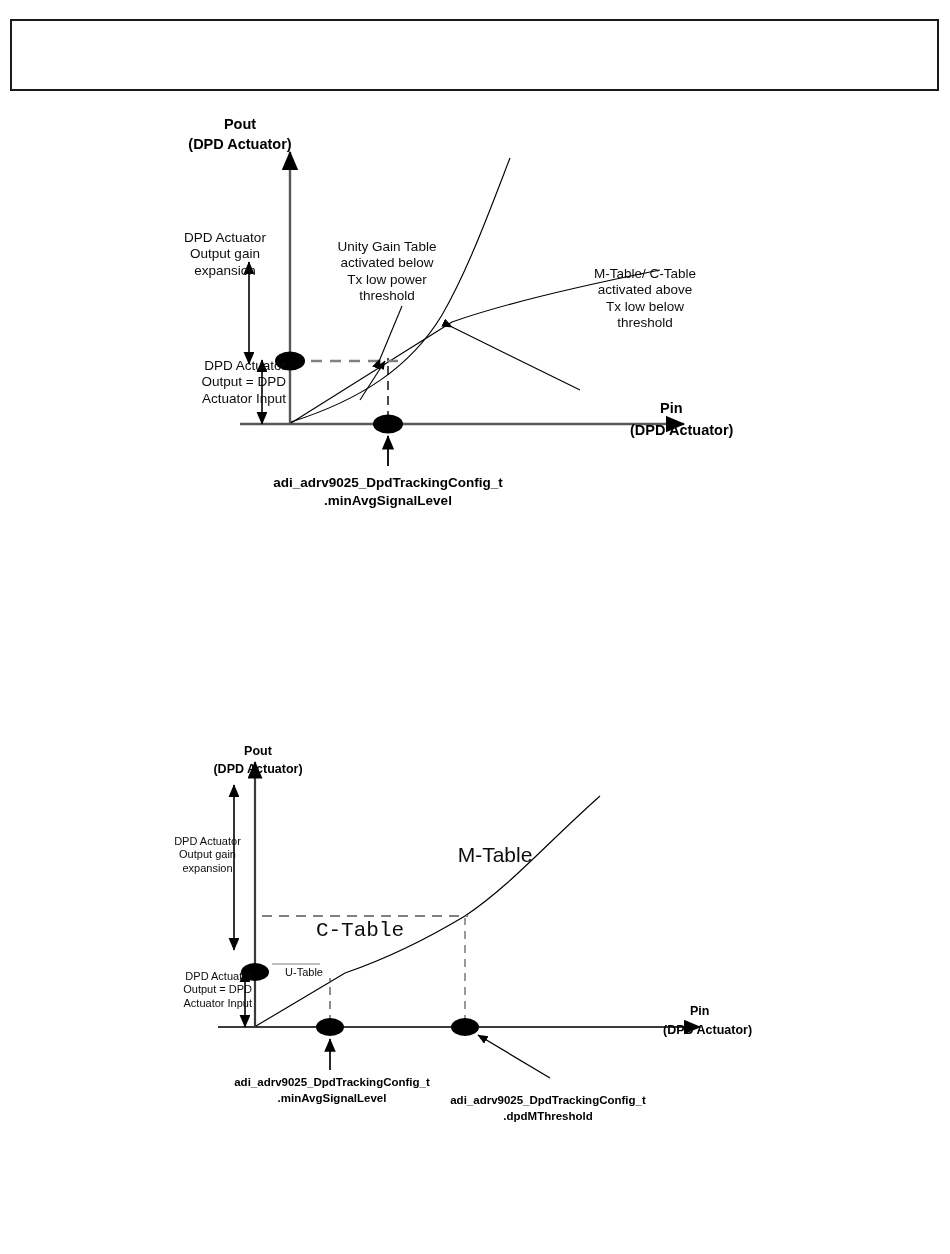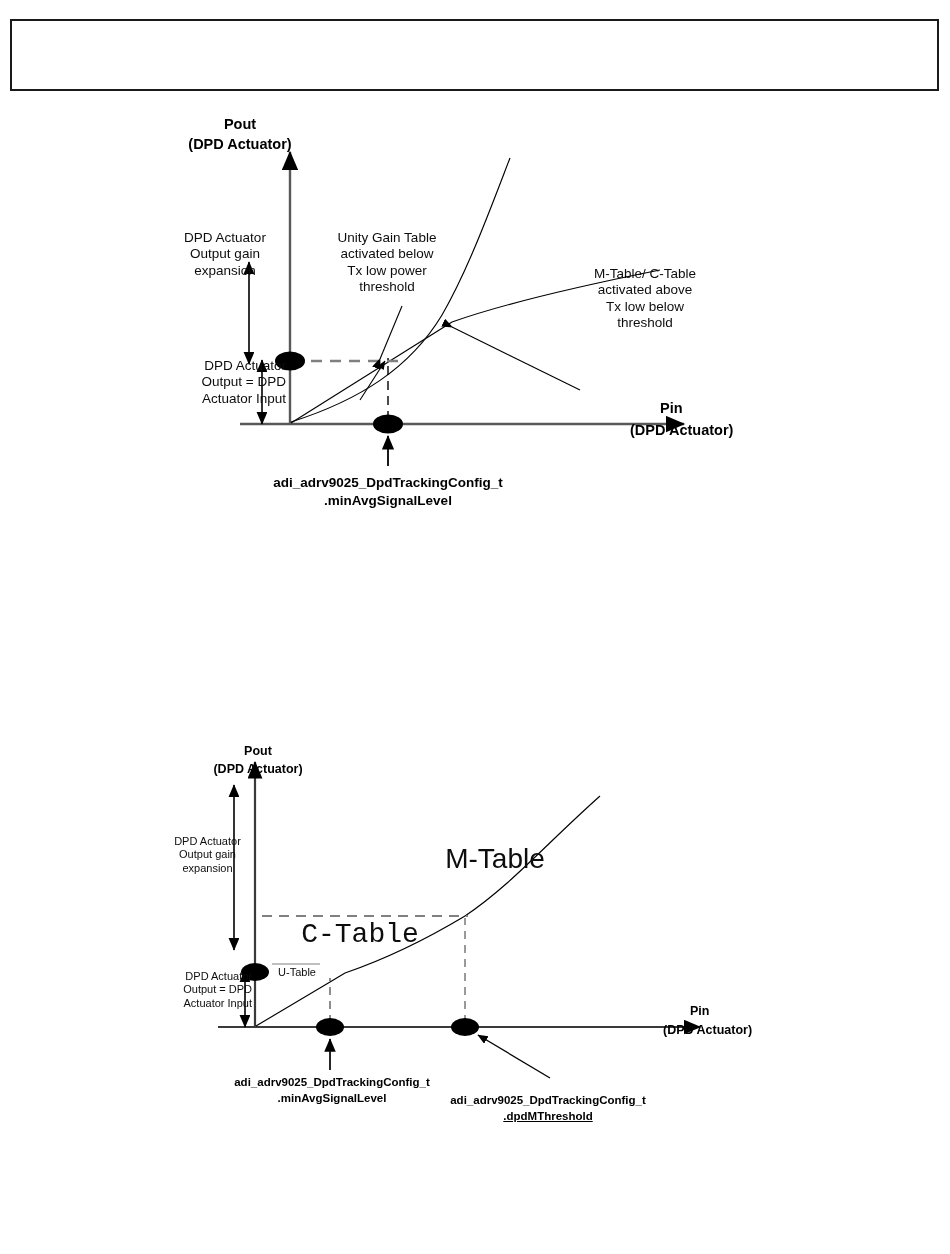"Unity Gain Table" div.lbl { top: 130px -> 139px }
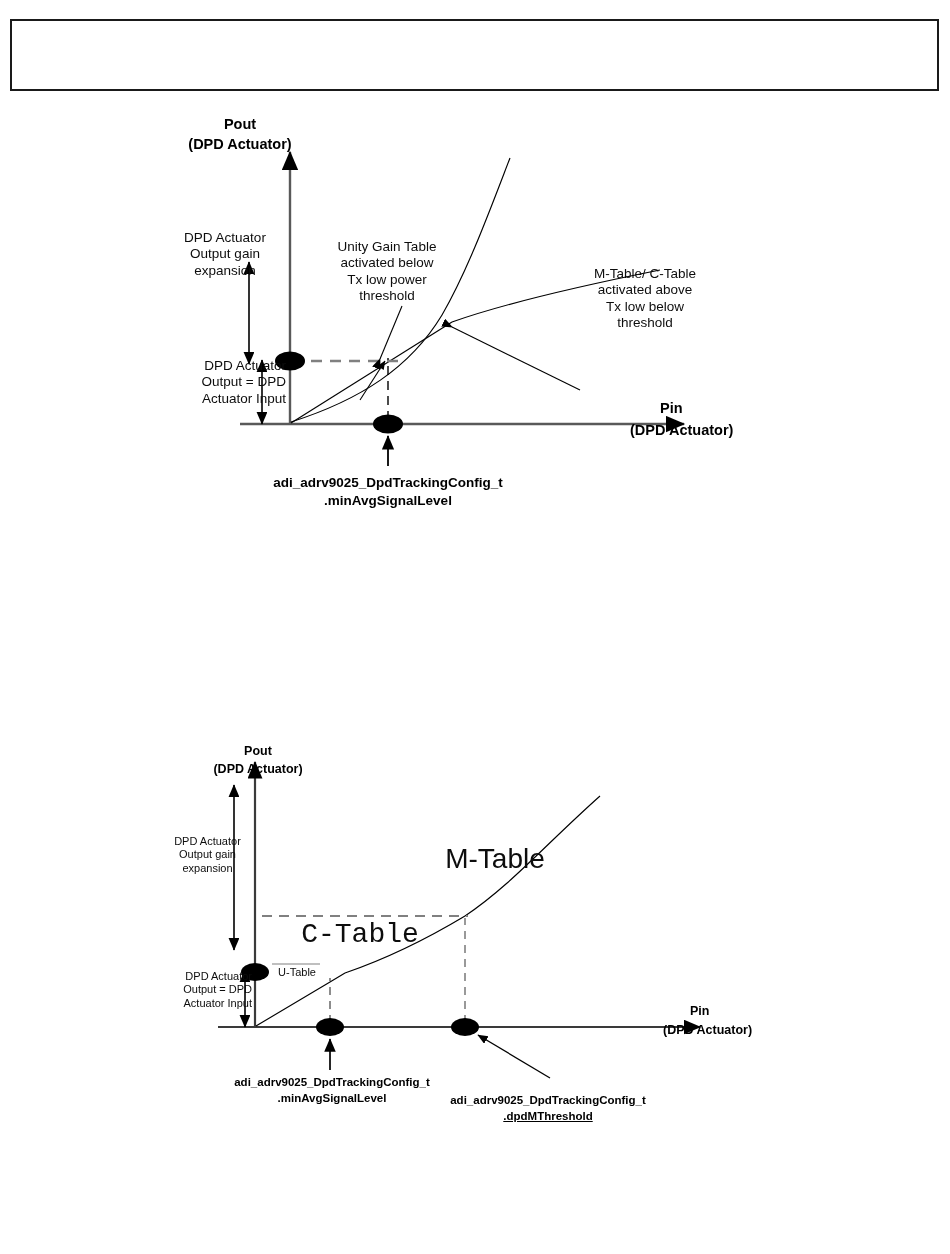"M-Table" .f2-table-label { font-size: 28px -> 21px }
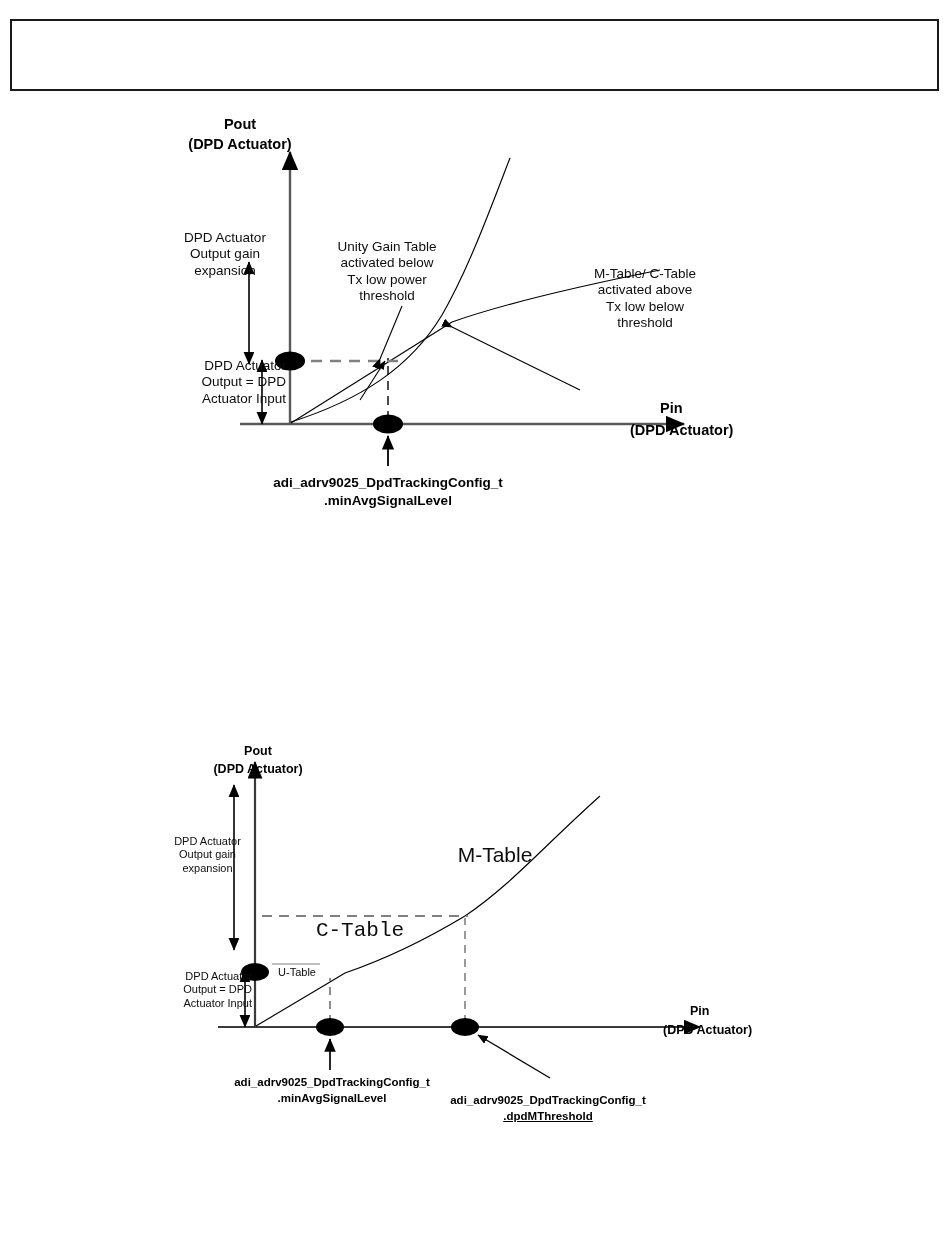"U-Table" div.lbl { padding-left: none -> 7px }
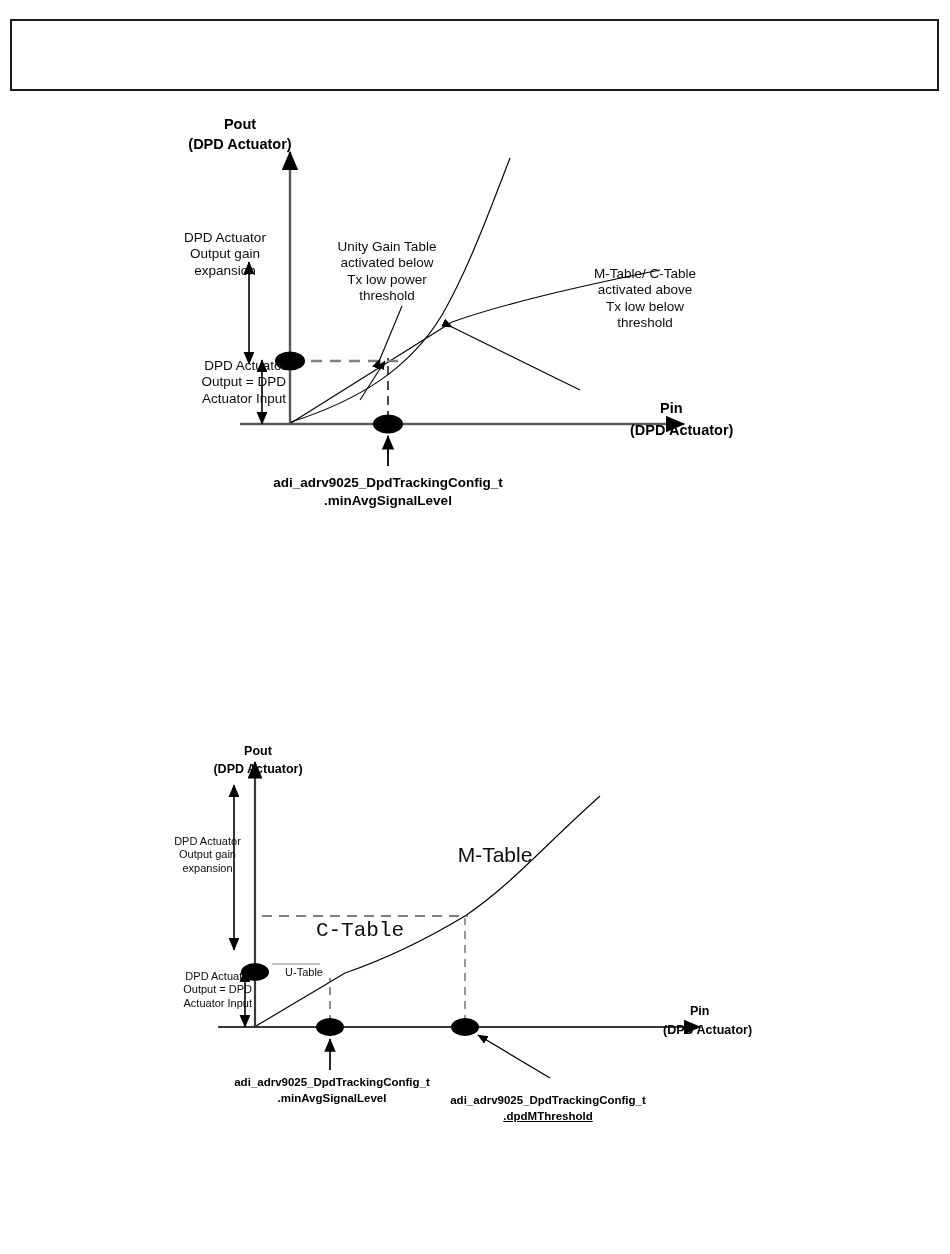".dpdMThreshold" div.lbl { text-decoration: underline -> none }
